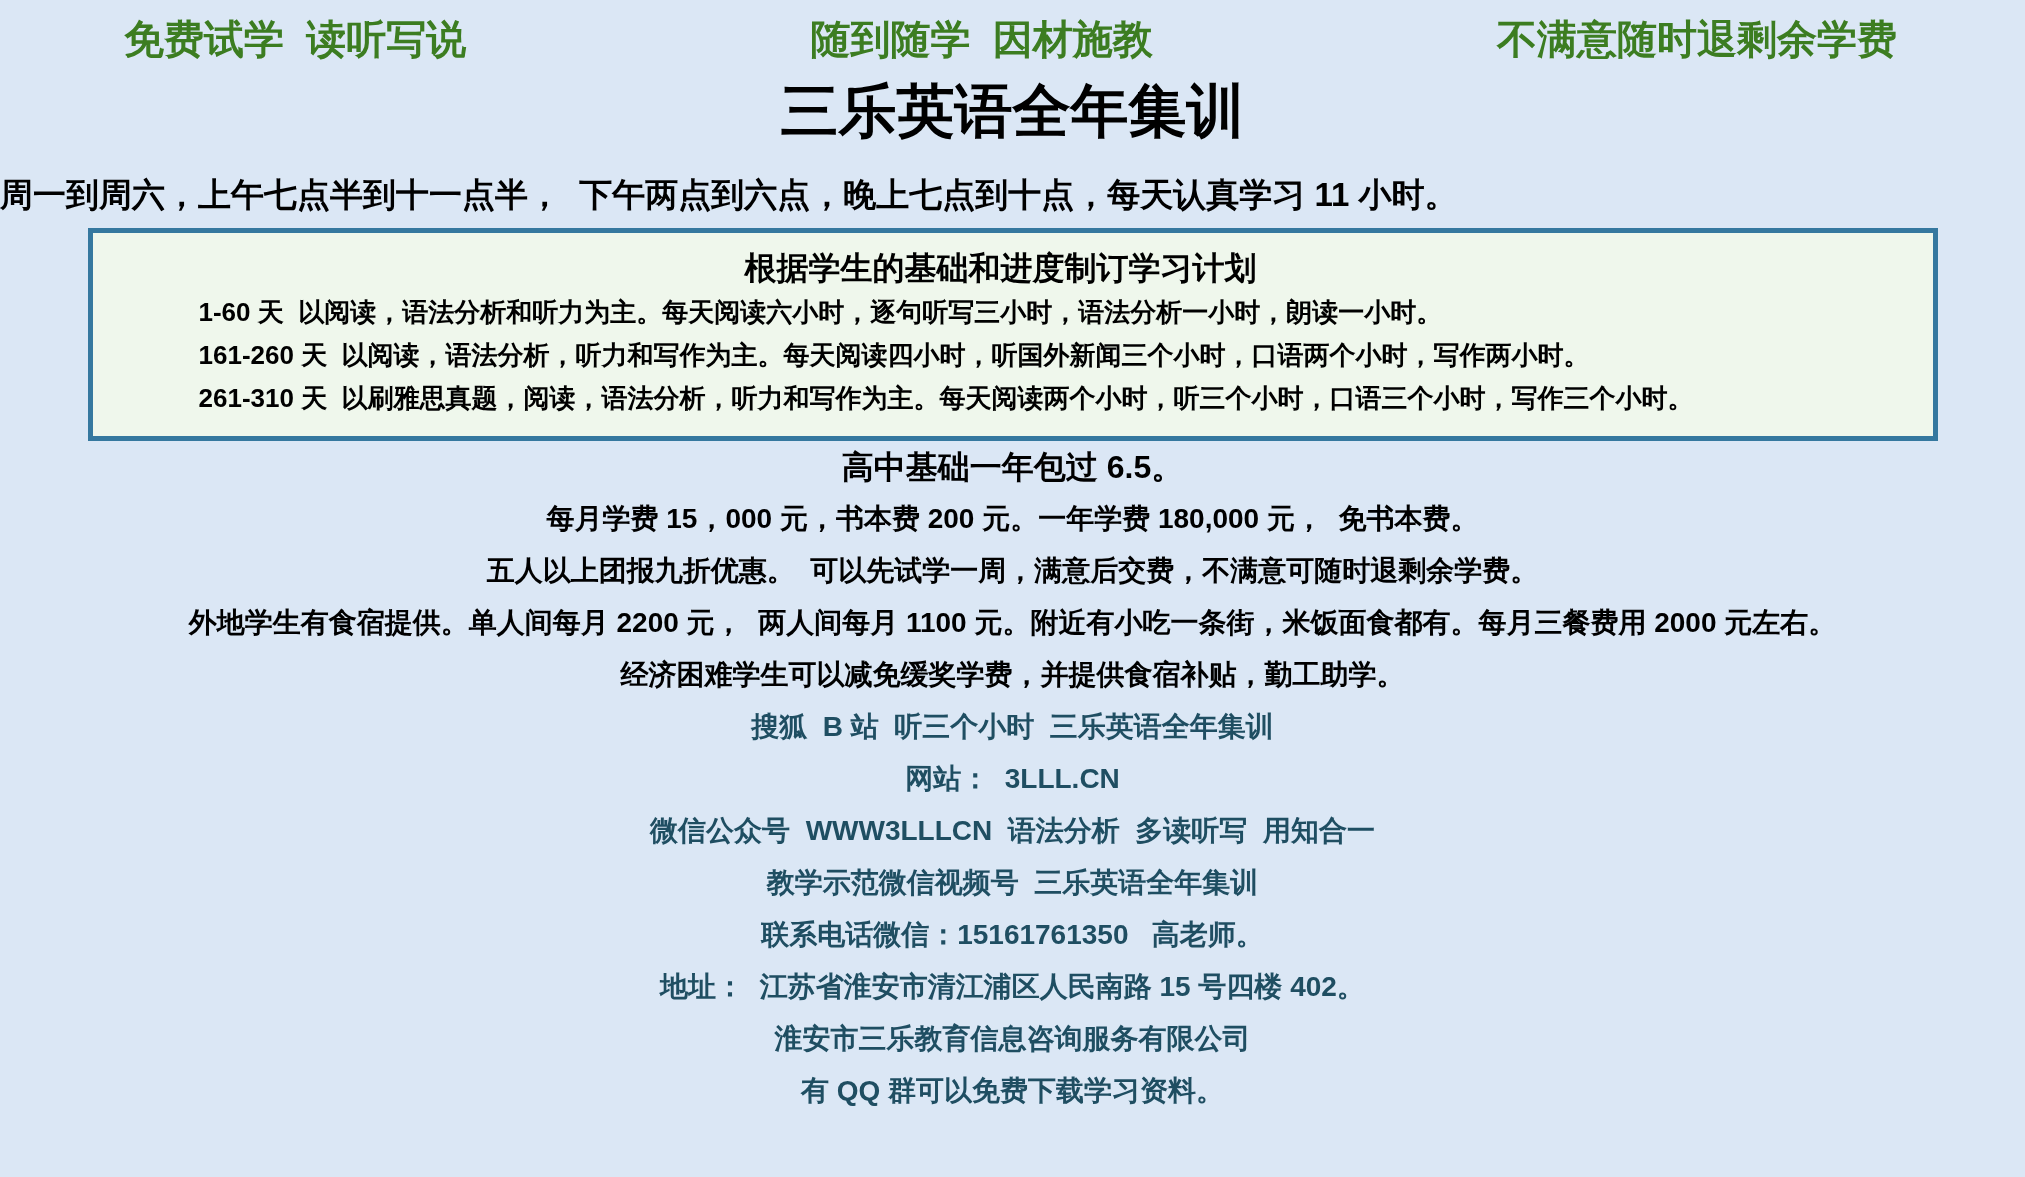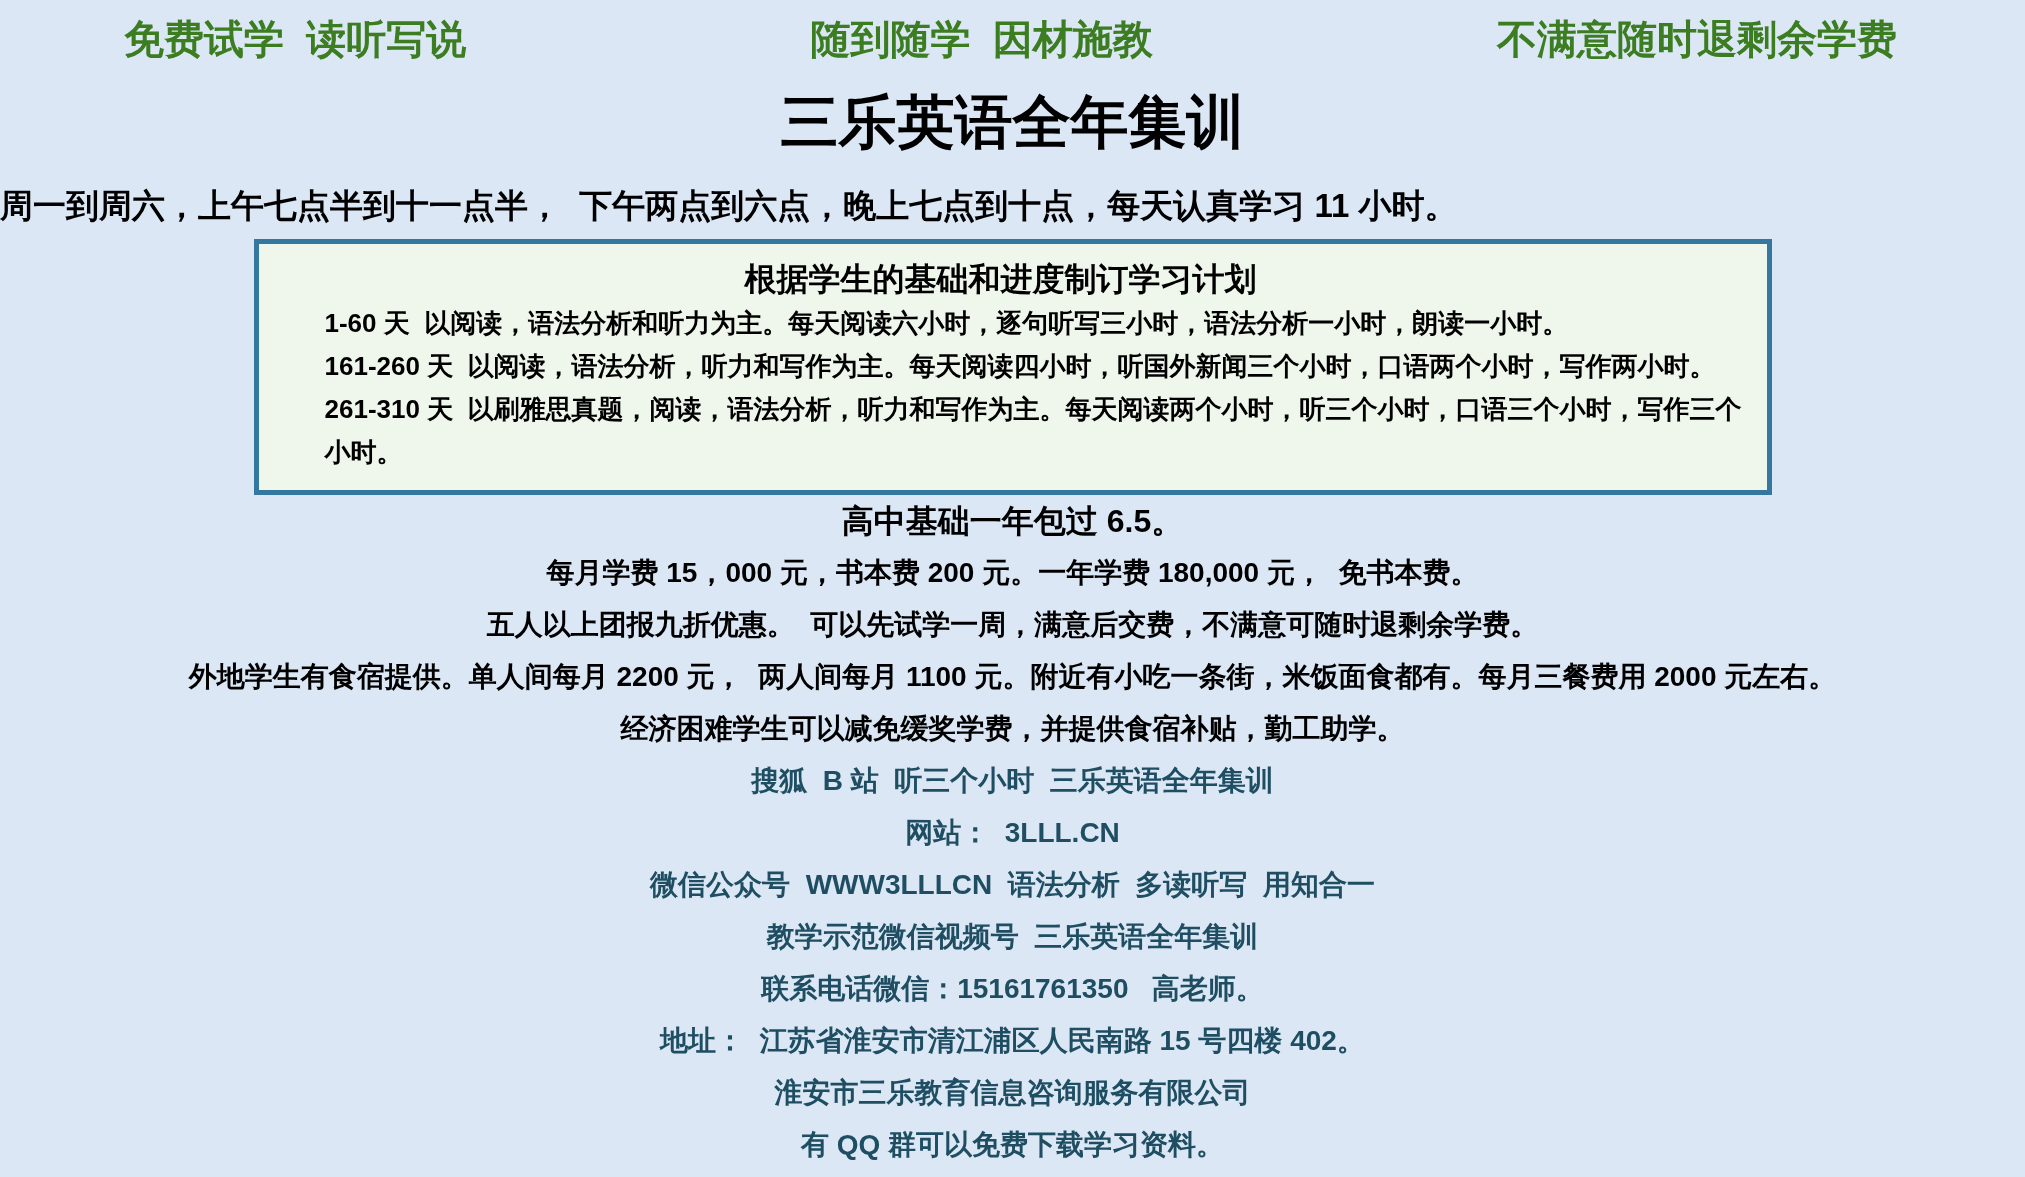"三乐英语全年集训" .title { margin-top: 23px -> 12px }
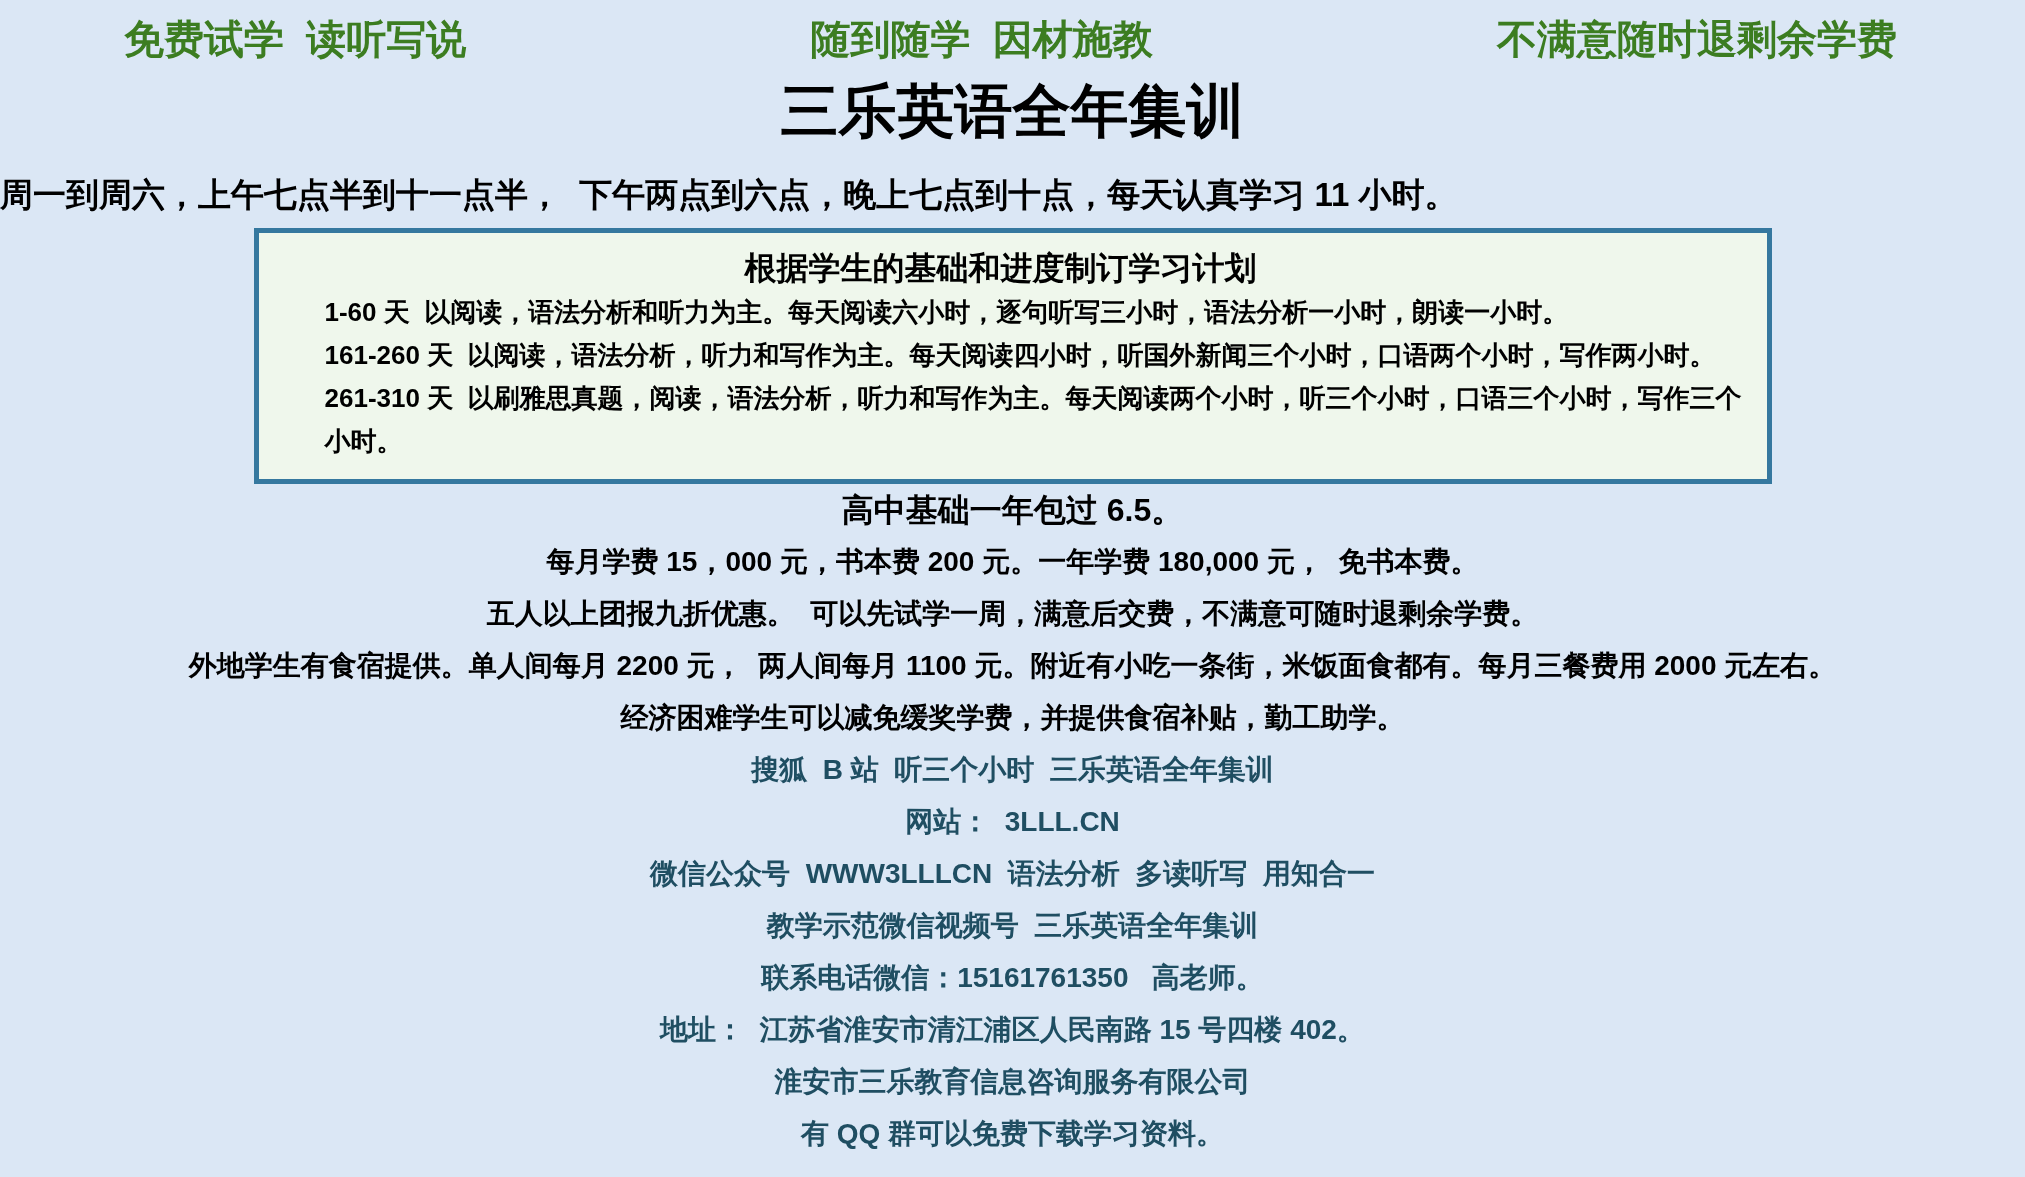"根据学生的基础和进度制订学习计划" .plan-box { width: 1518px -> 1850px }
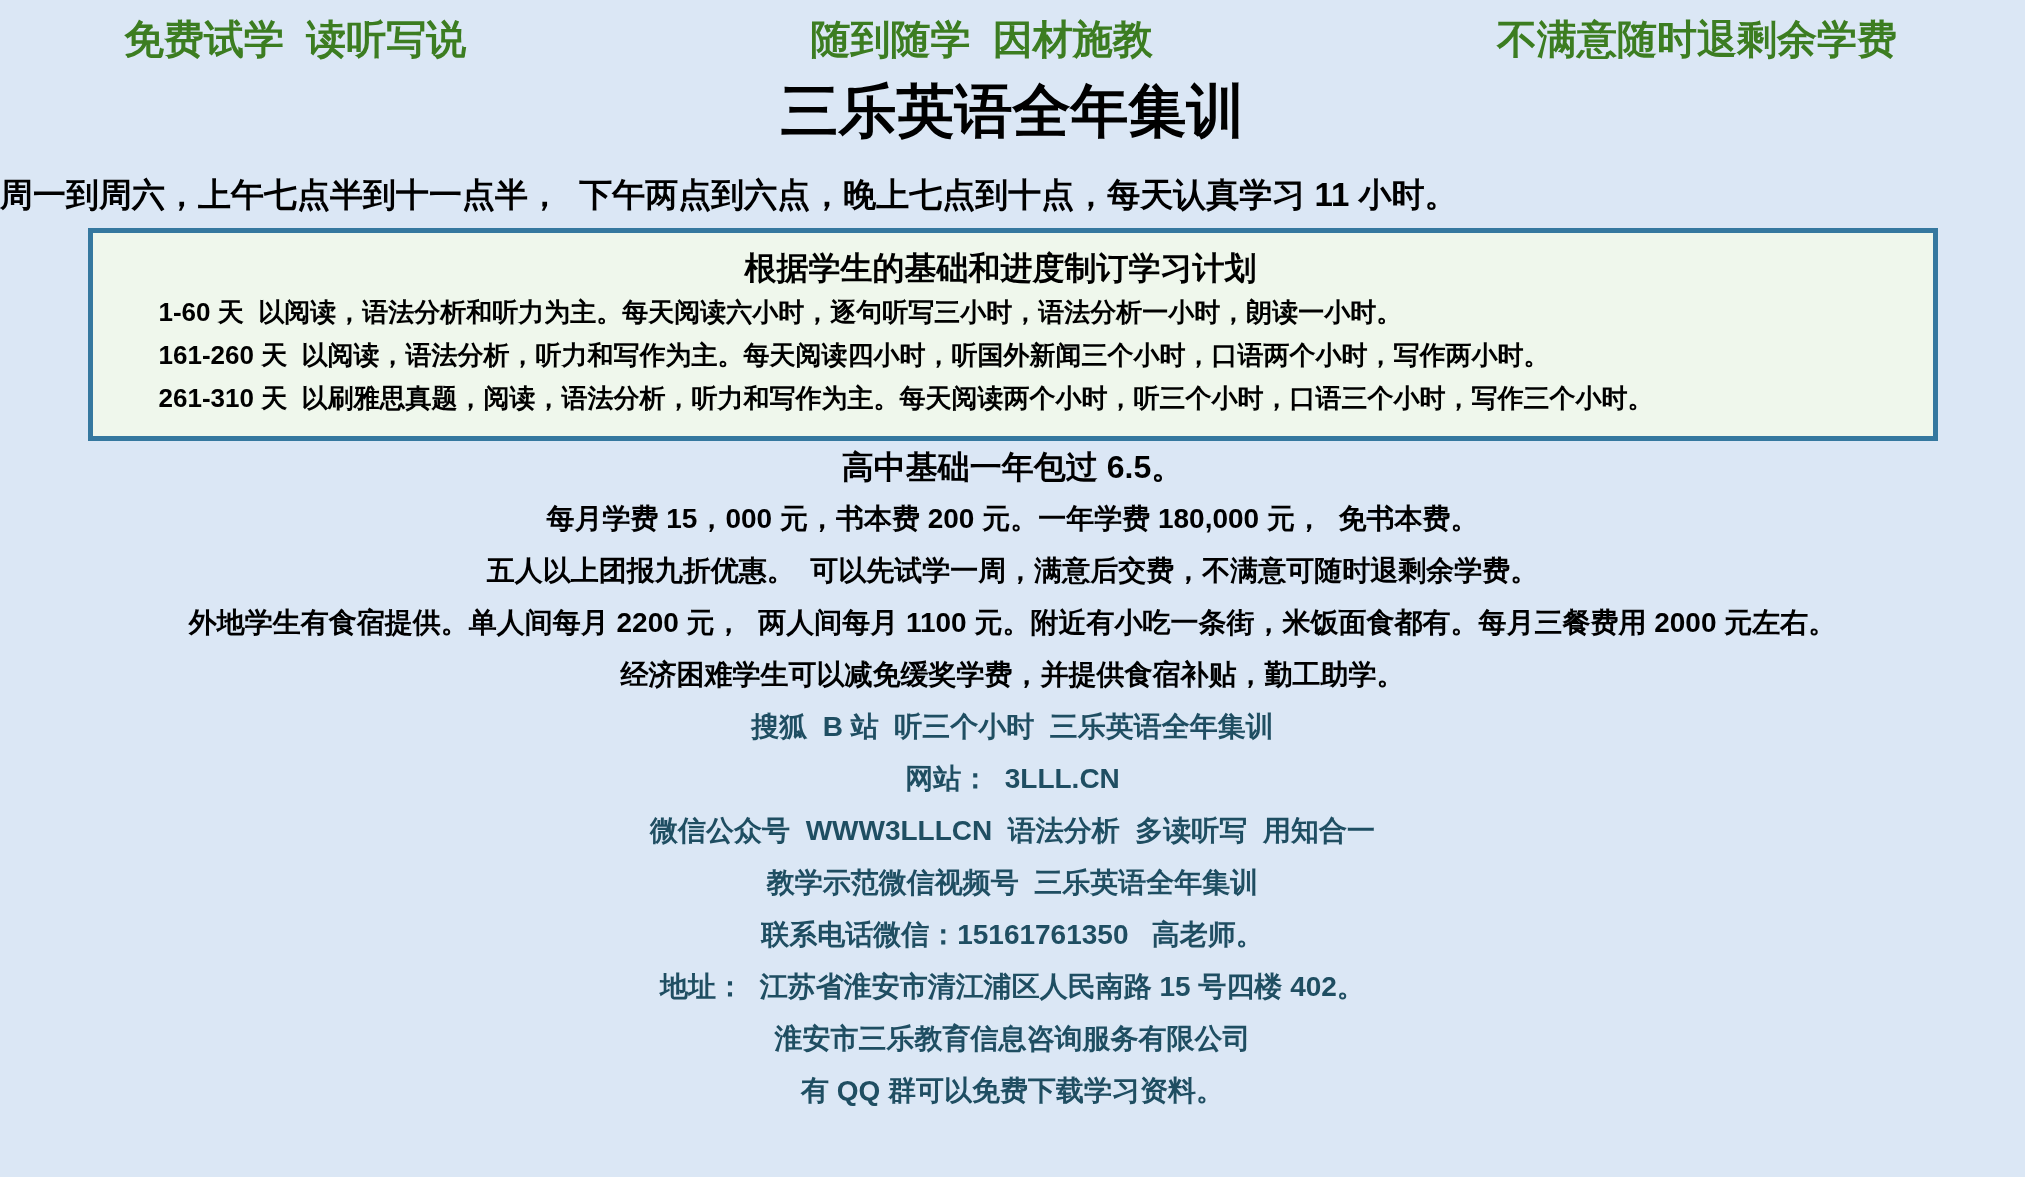"1-60 天" .plan-item { margin-left: none -> 40px }
